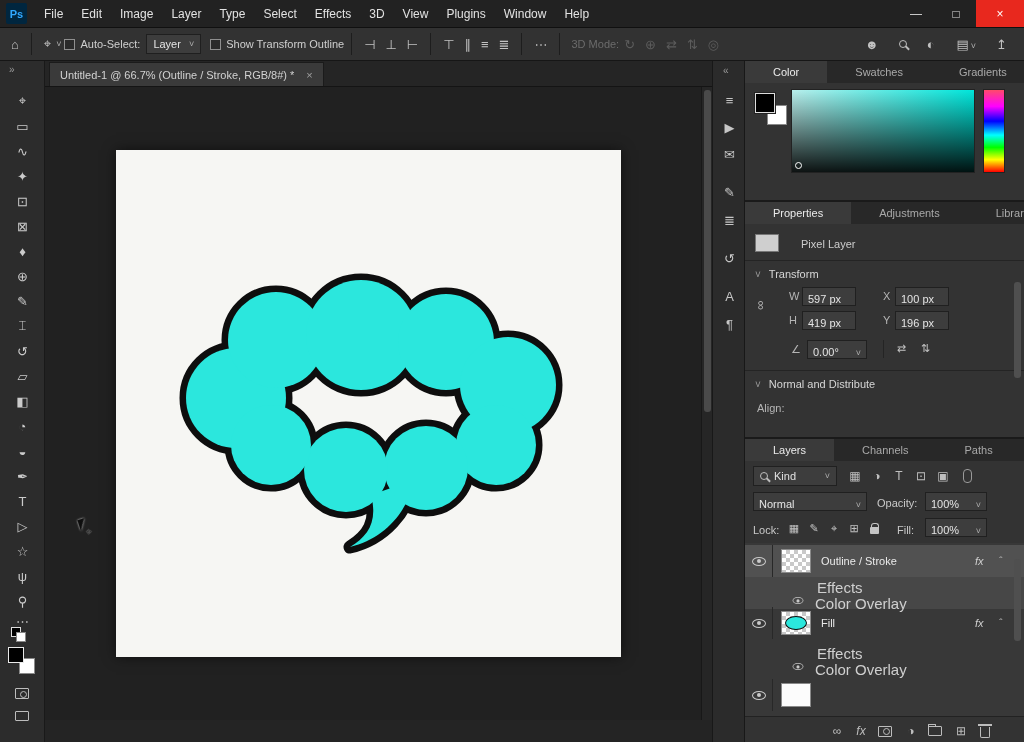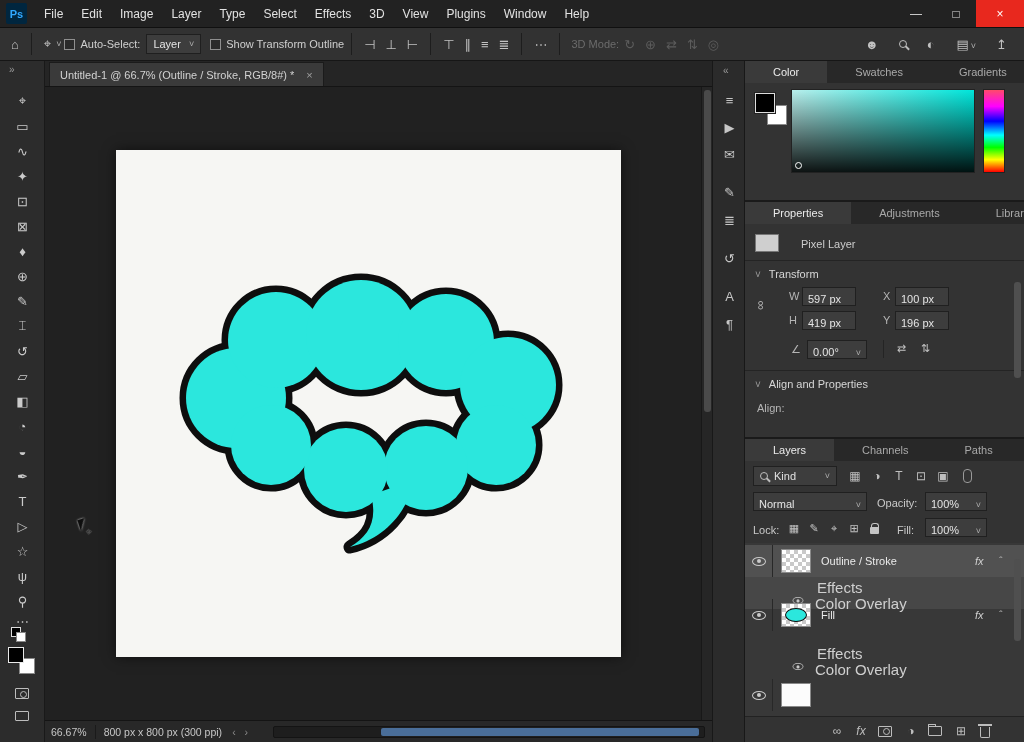"Align and Properties" span { text: Align and Properties -> Normal and Distribute }
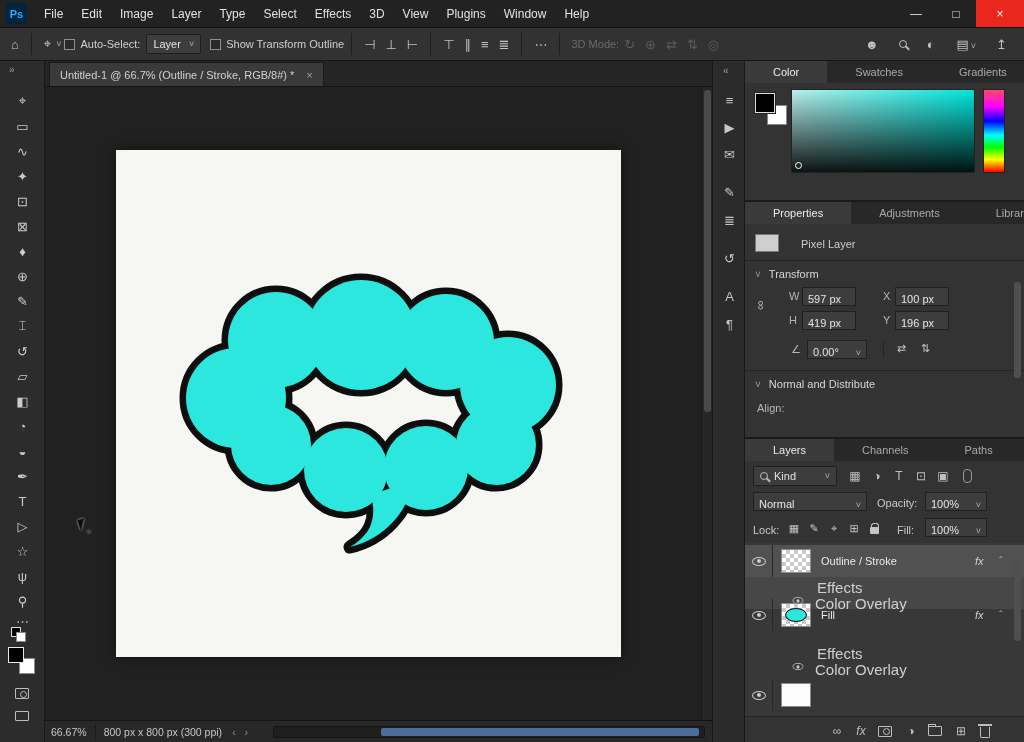"Fill" div.lrow { top: 56px -> 64px }
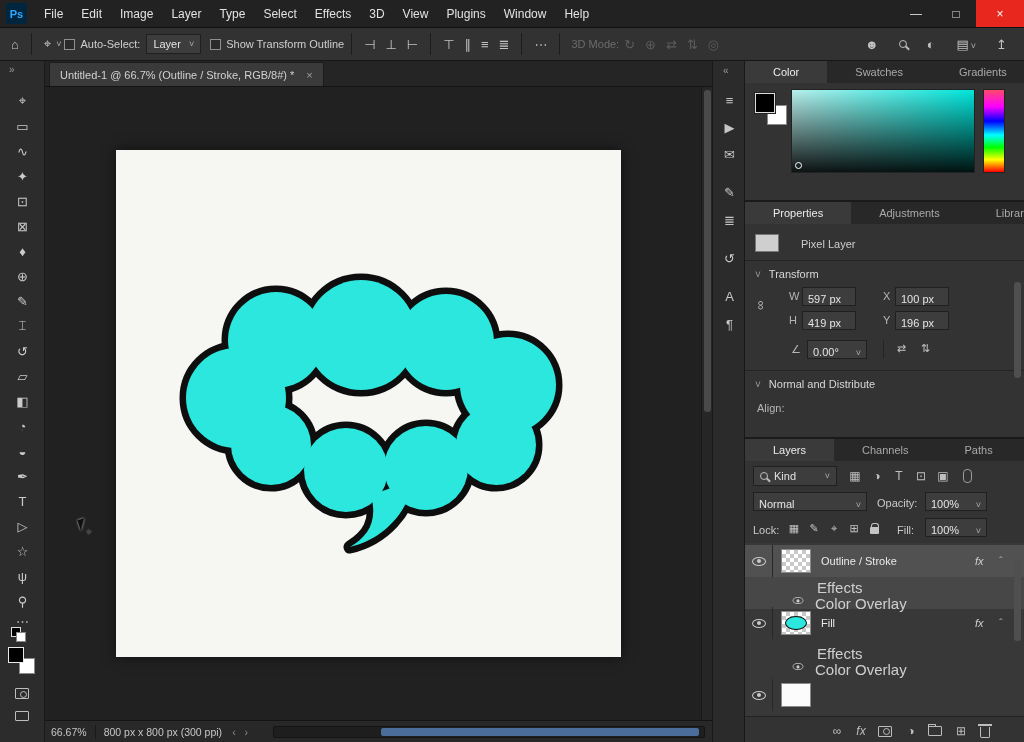"66.67%" div { html: <div> <span>66.67%</span> <span></span> <span>800 px x 800 px (300 ppi)</span> <span>‹ ›</span> <span> <span></span> </span> </div> -> none }
